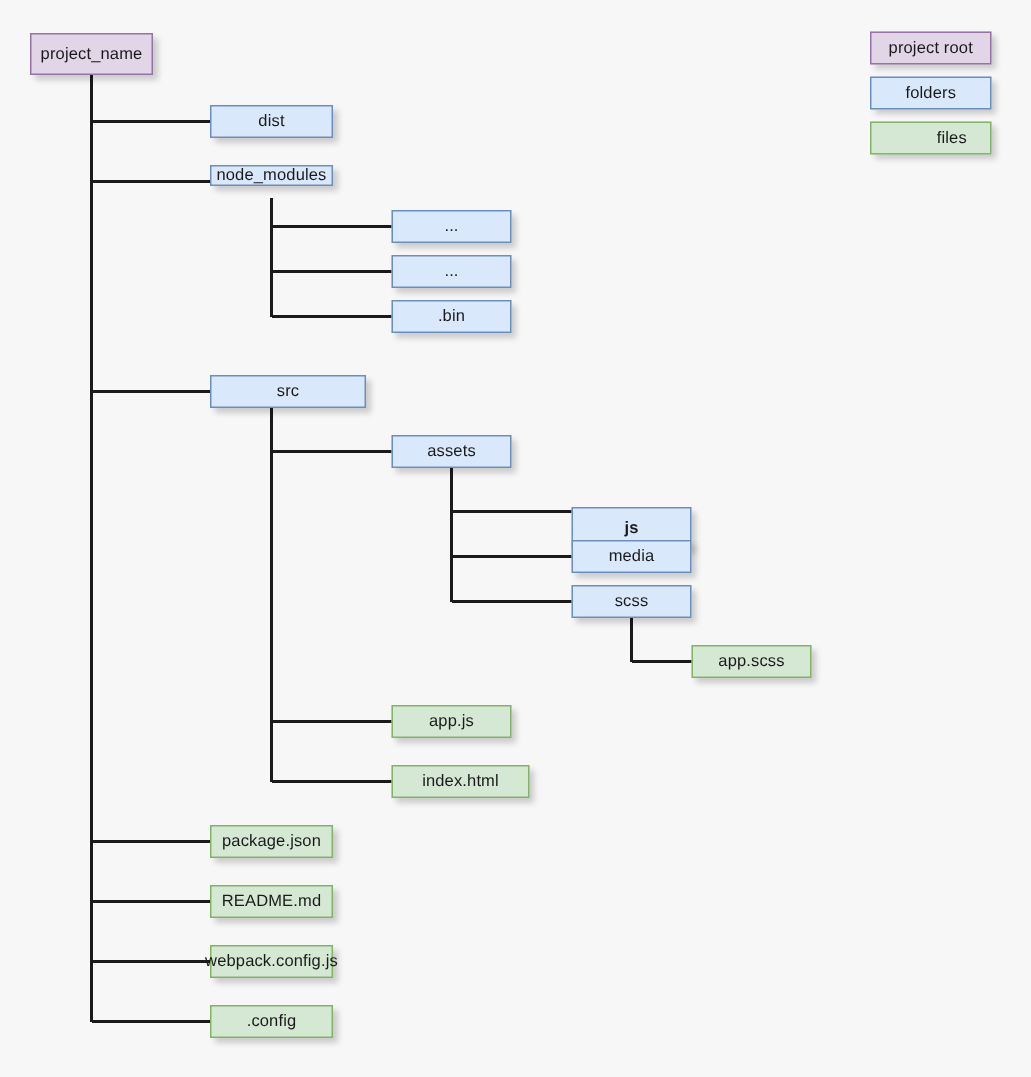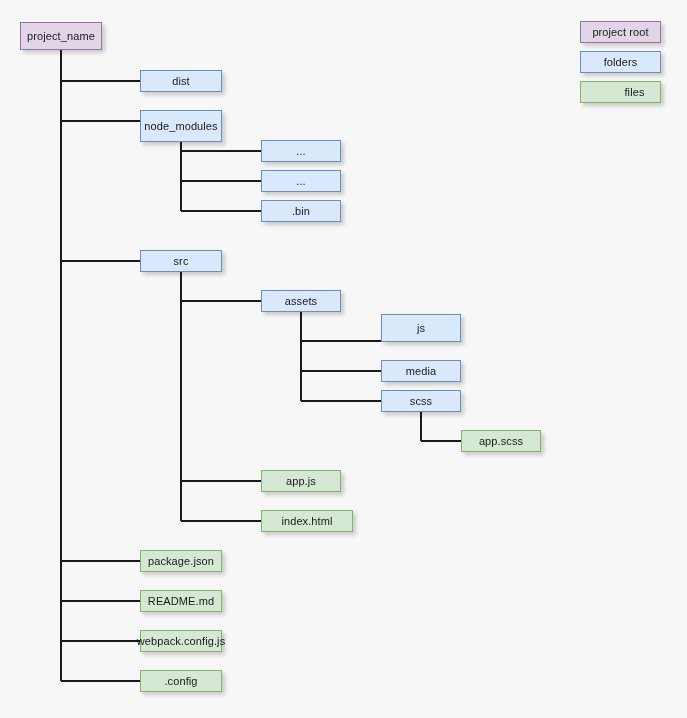"node_modules" div.node { height: 32px -> 14px }
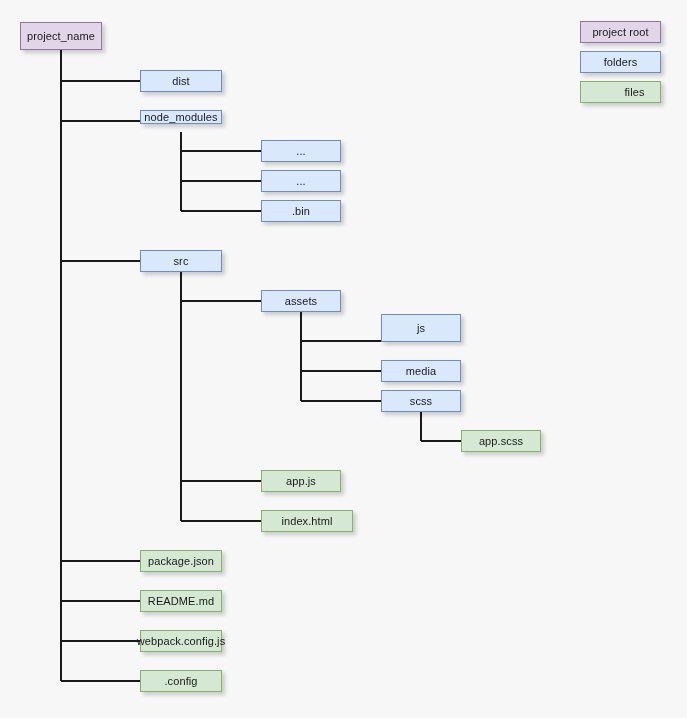"src" div.node { width: 82px -> 104px }
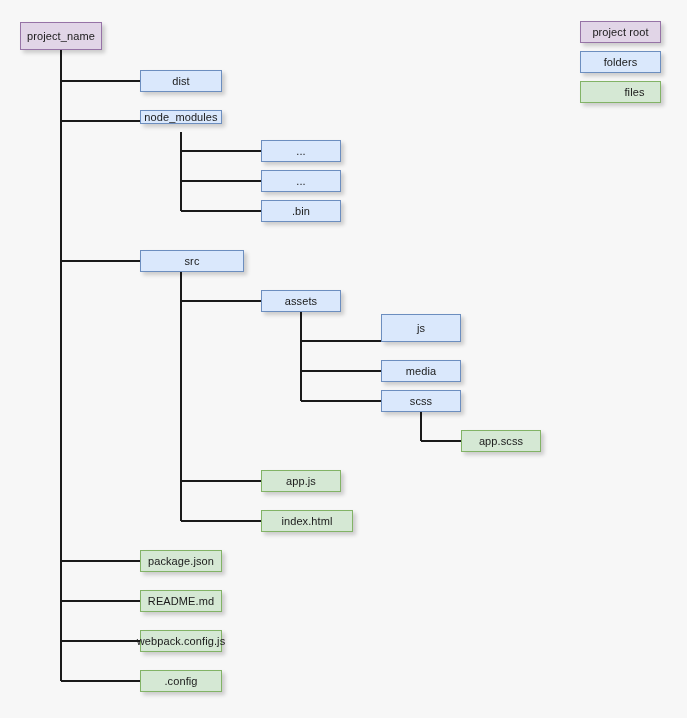"js" div.node { font-weight: none -> bold; top: 314px -> 338px }
